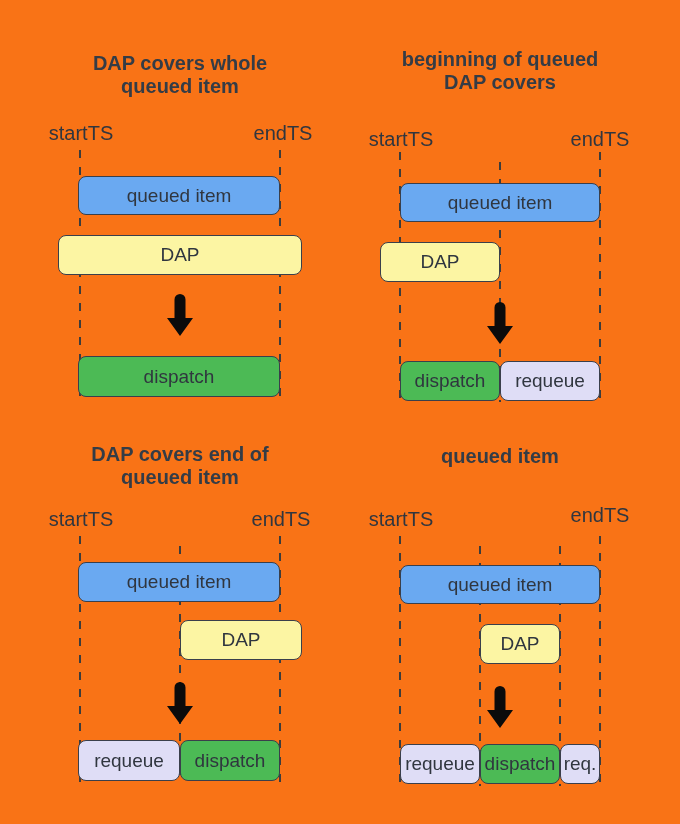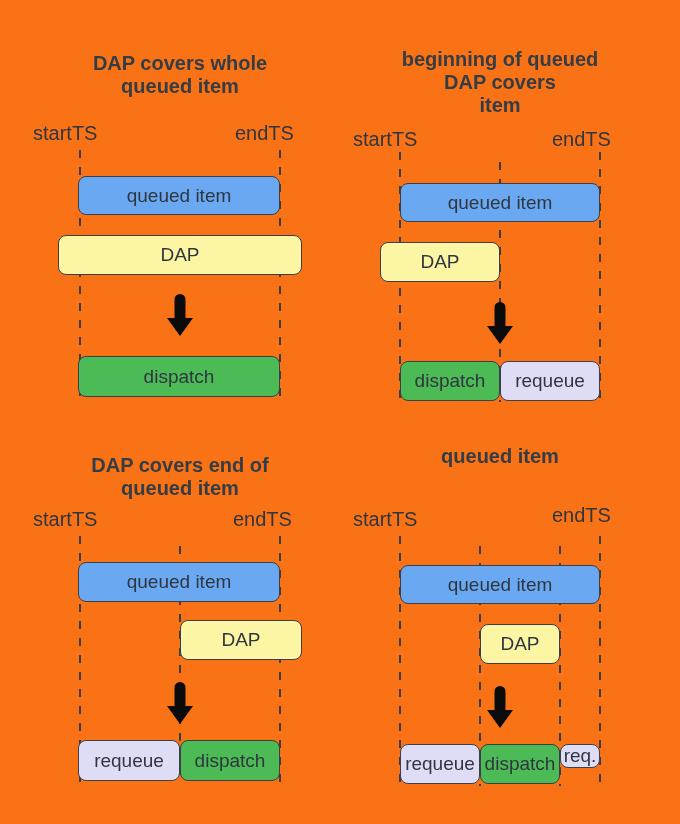"item" div { html: <div>item</div> -> none }
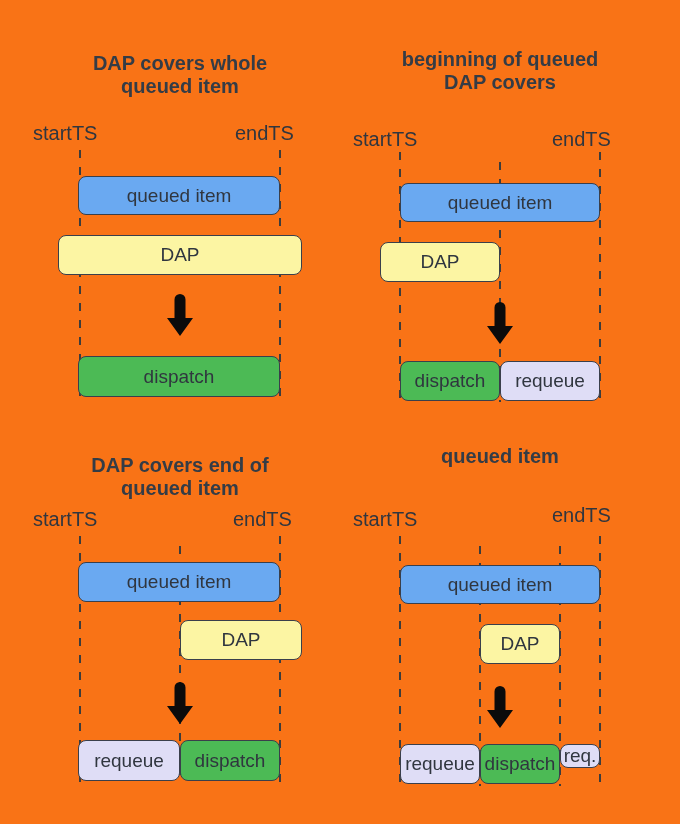"startTS" .ts-label { text-align: none -> center }
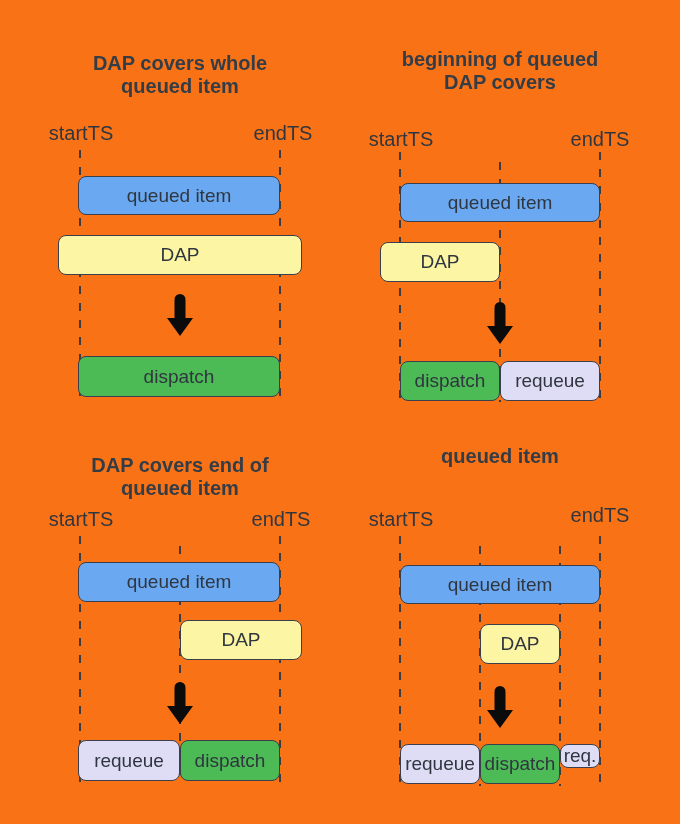"DAP covers end of" div.panel-title { top: 42px -> 31px }
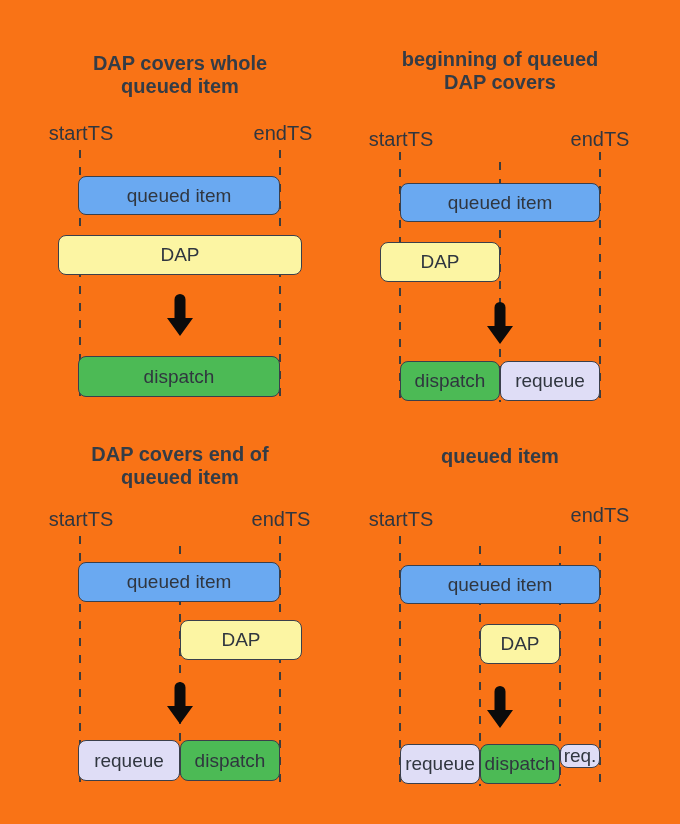"req." div.bar { height: 24px -> 40px }
